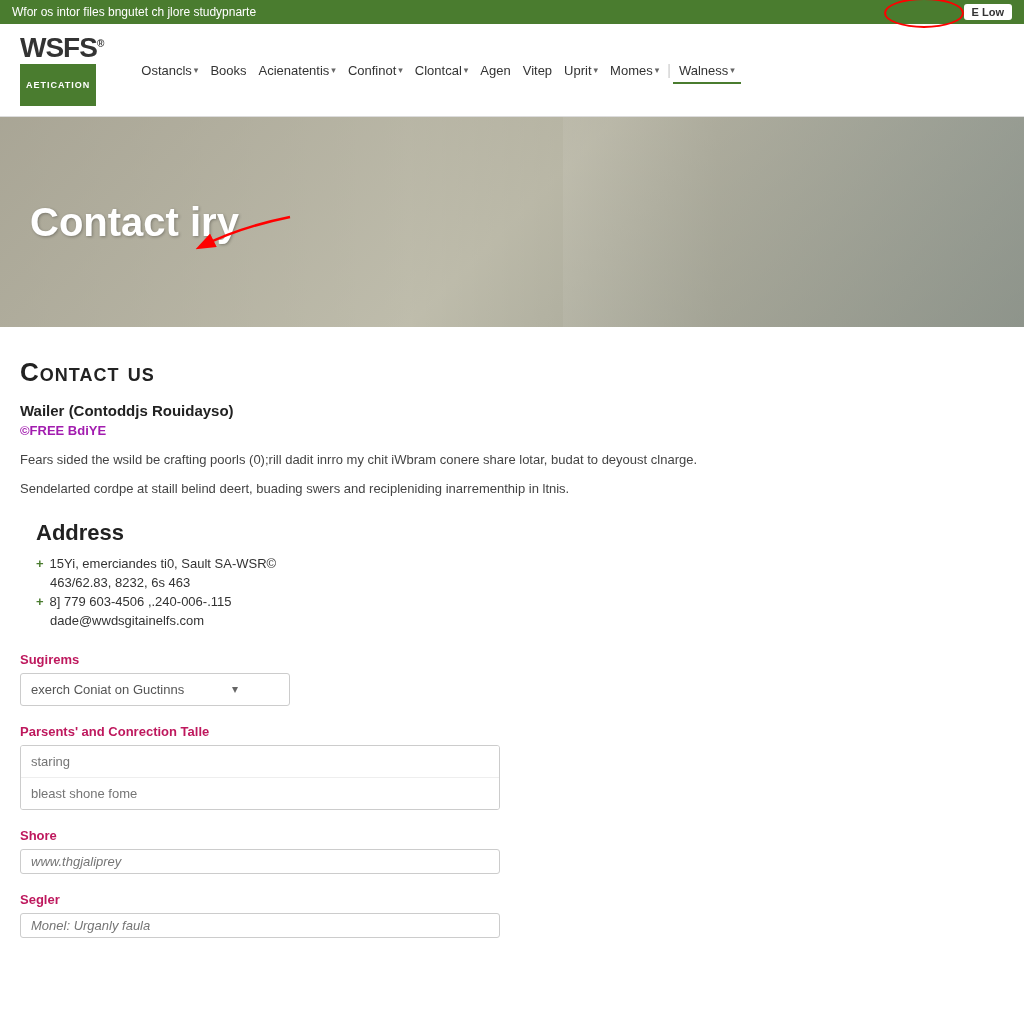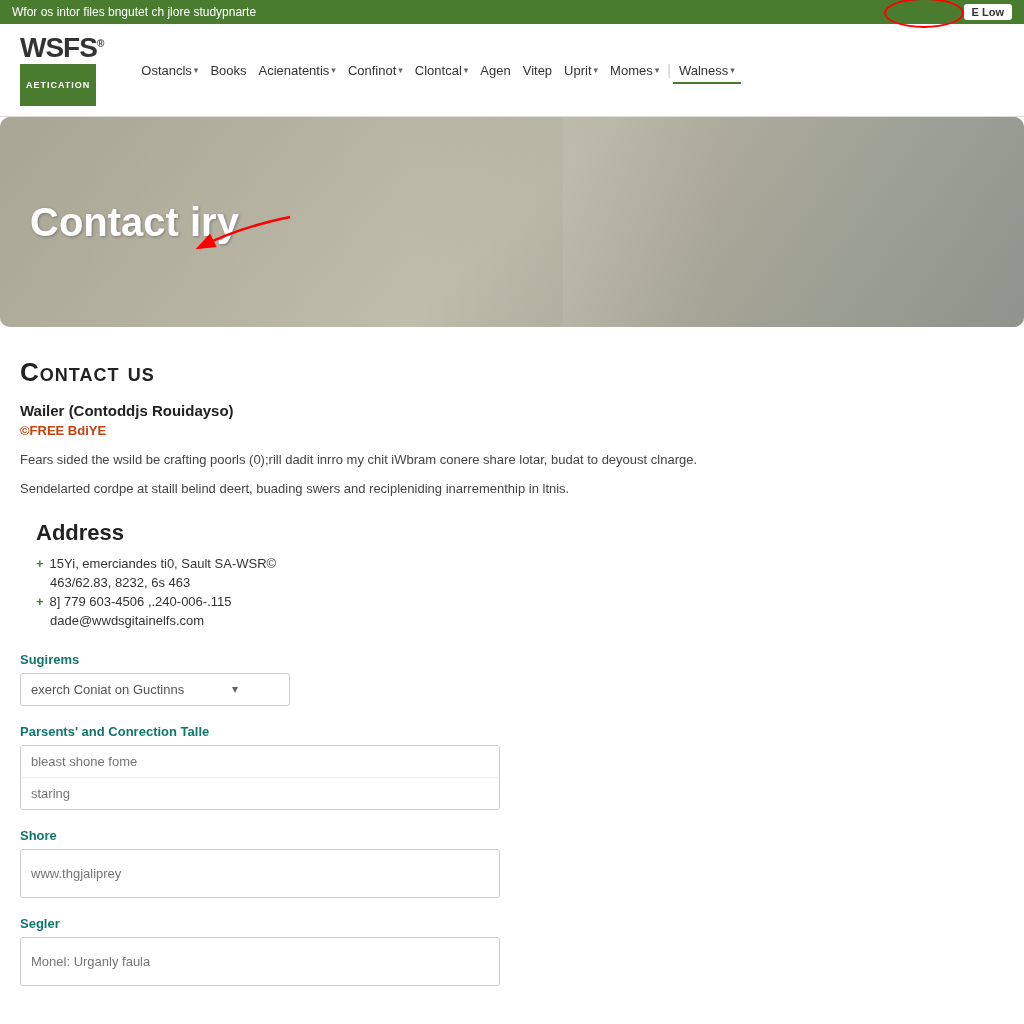"Contact iry" .hero { border-radius: 10px -> none }
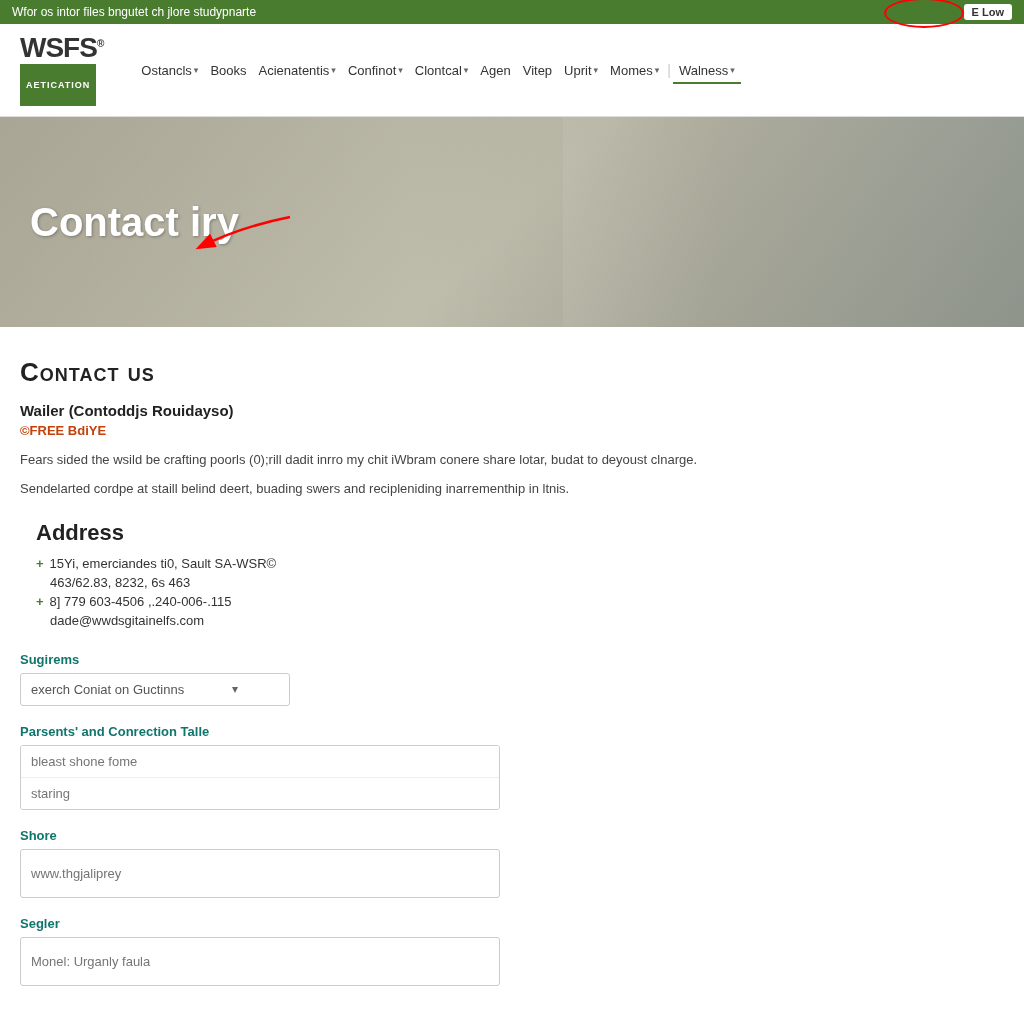"©FREE BdiYE" .contact-free { color: #c2410c -> #a21caf }
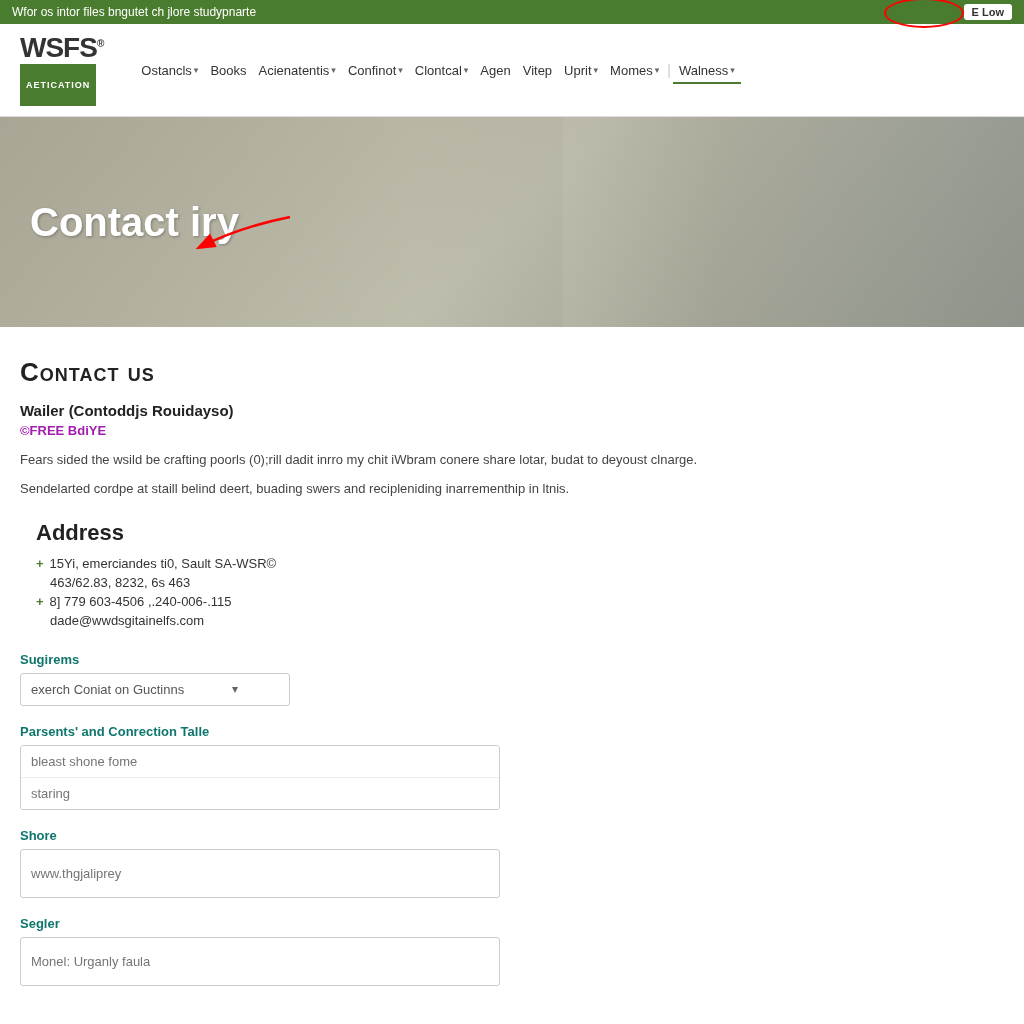"Sugirems" .form-label { color: #0f766e -> #be185d }
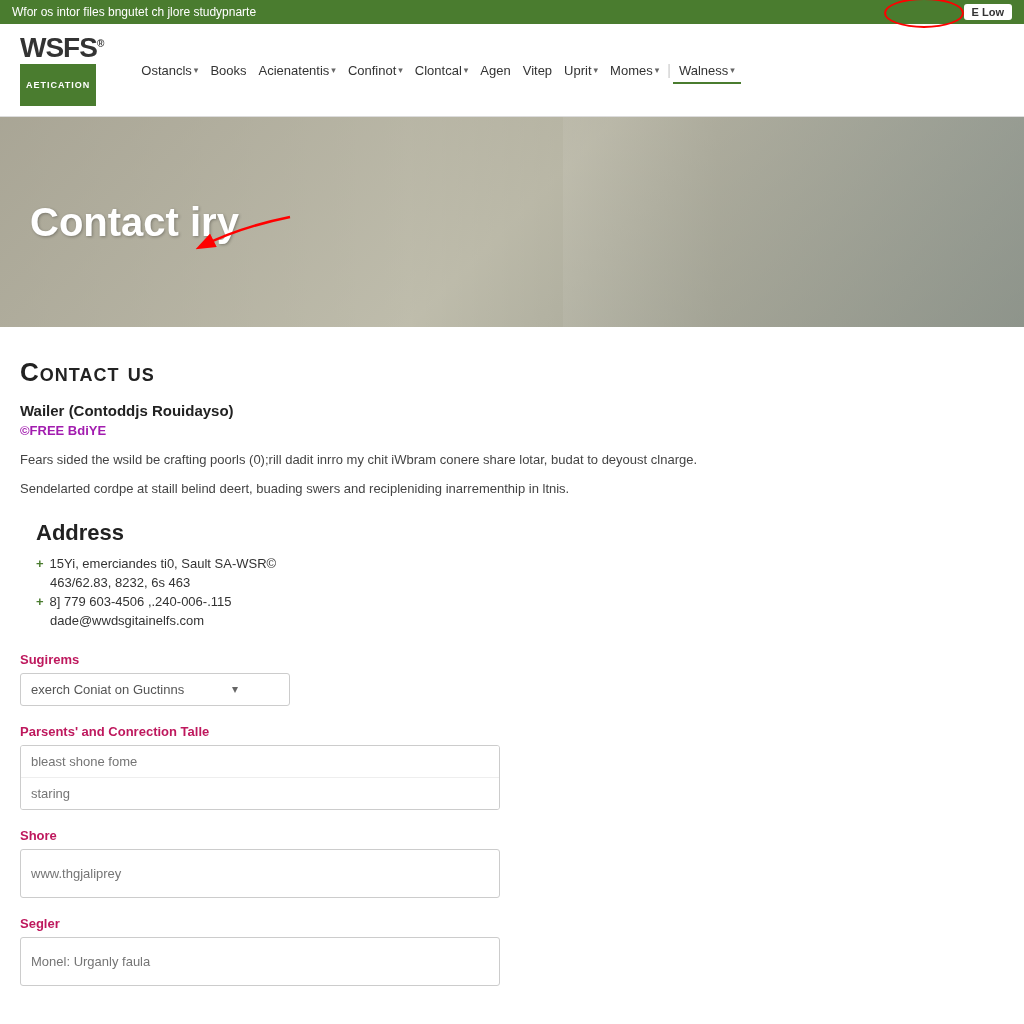"bleast shone fome" input { order: before "staring" -> after "staring" }
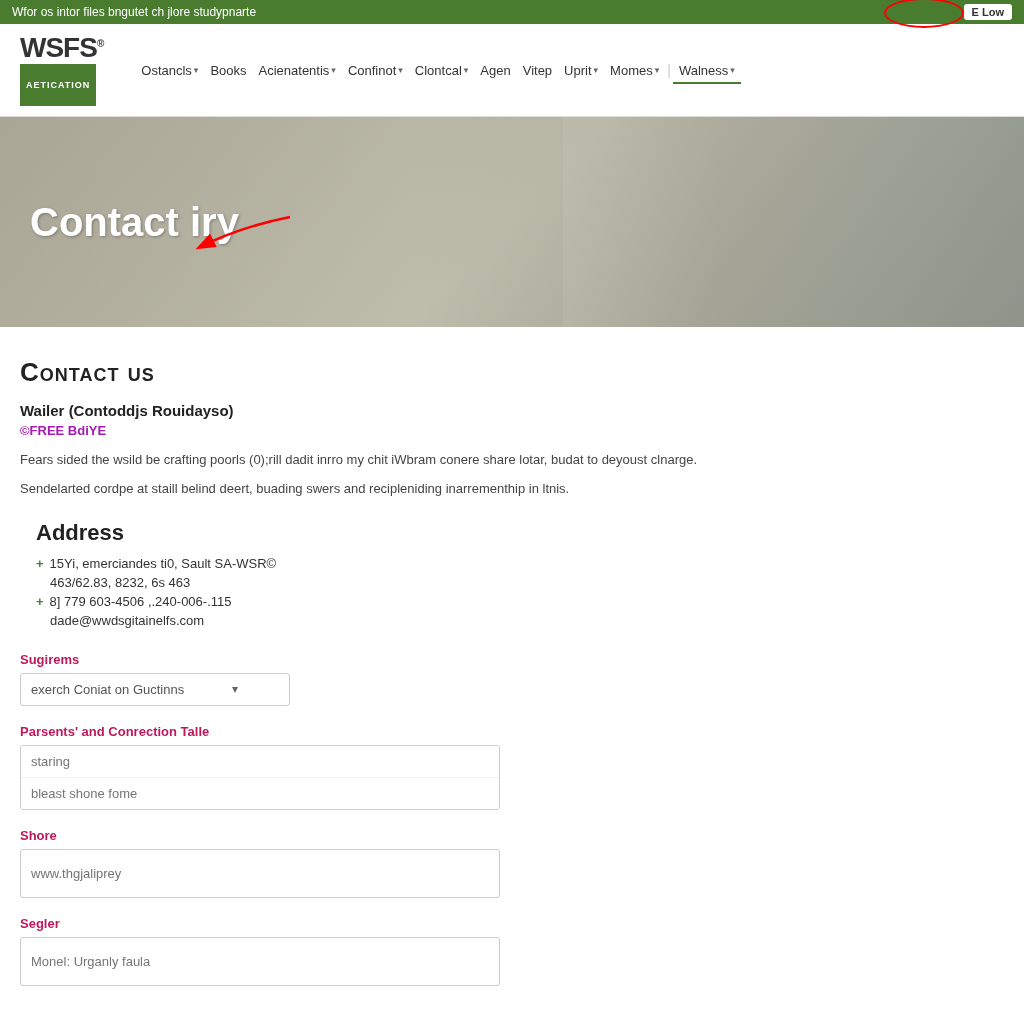"www.thgjaliprey" .form-input { font-style: none -> italic; padding: 16px 10px -> 4px 10px }
